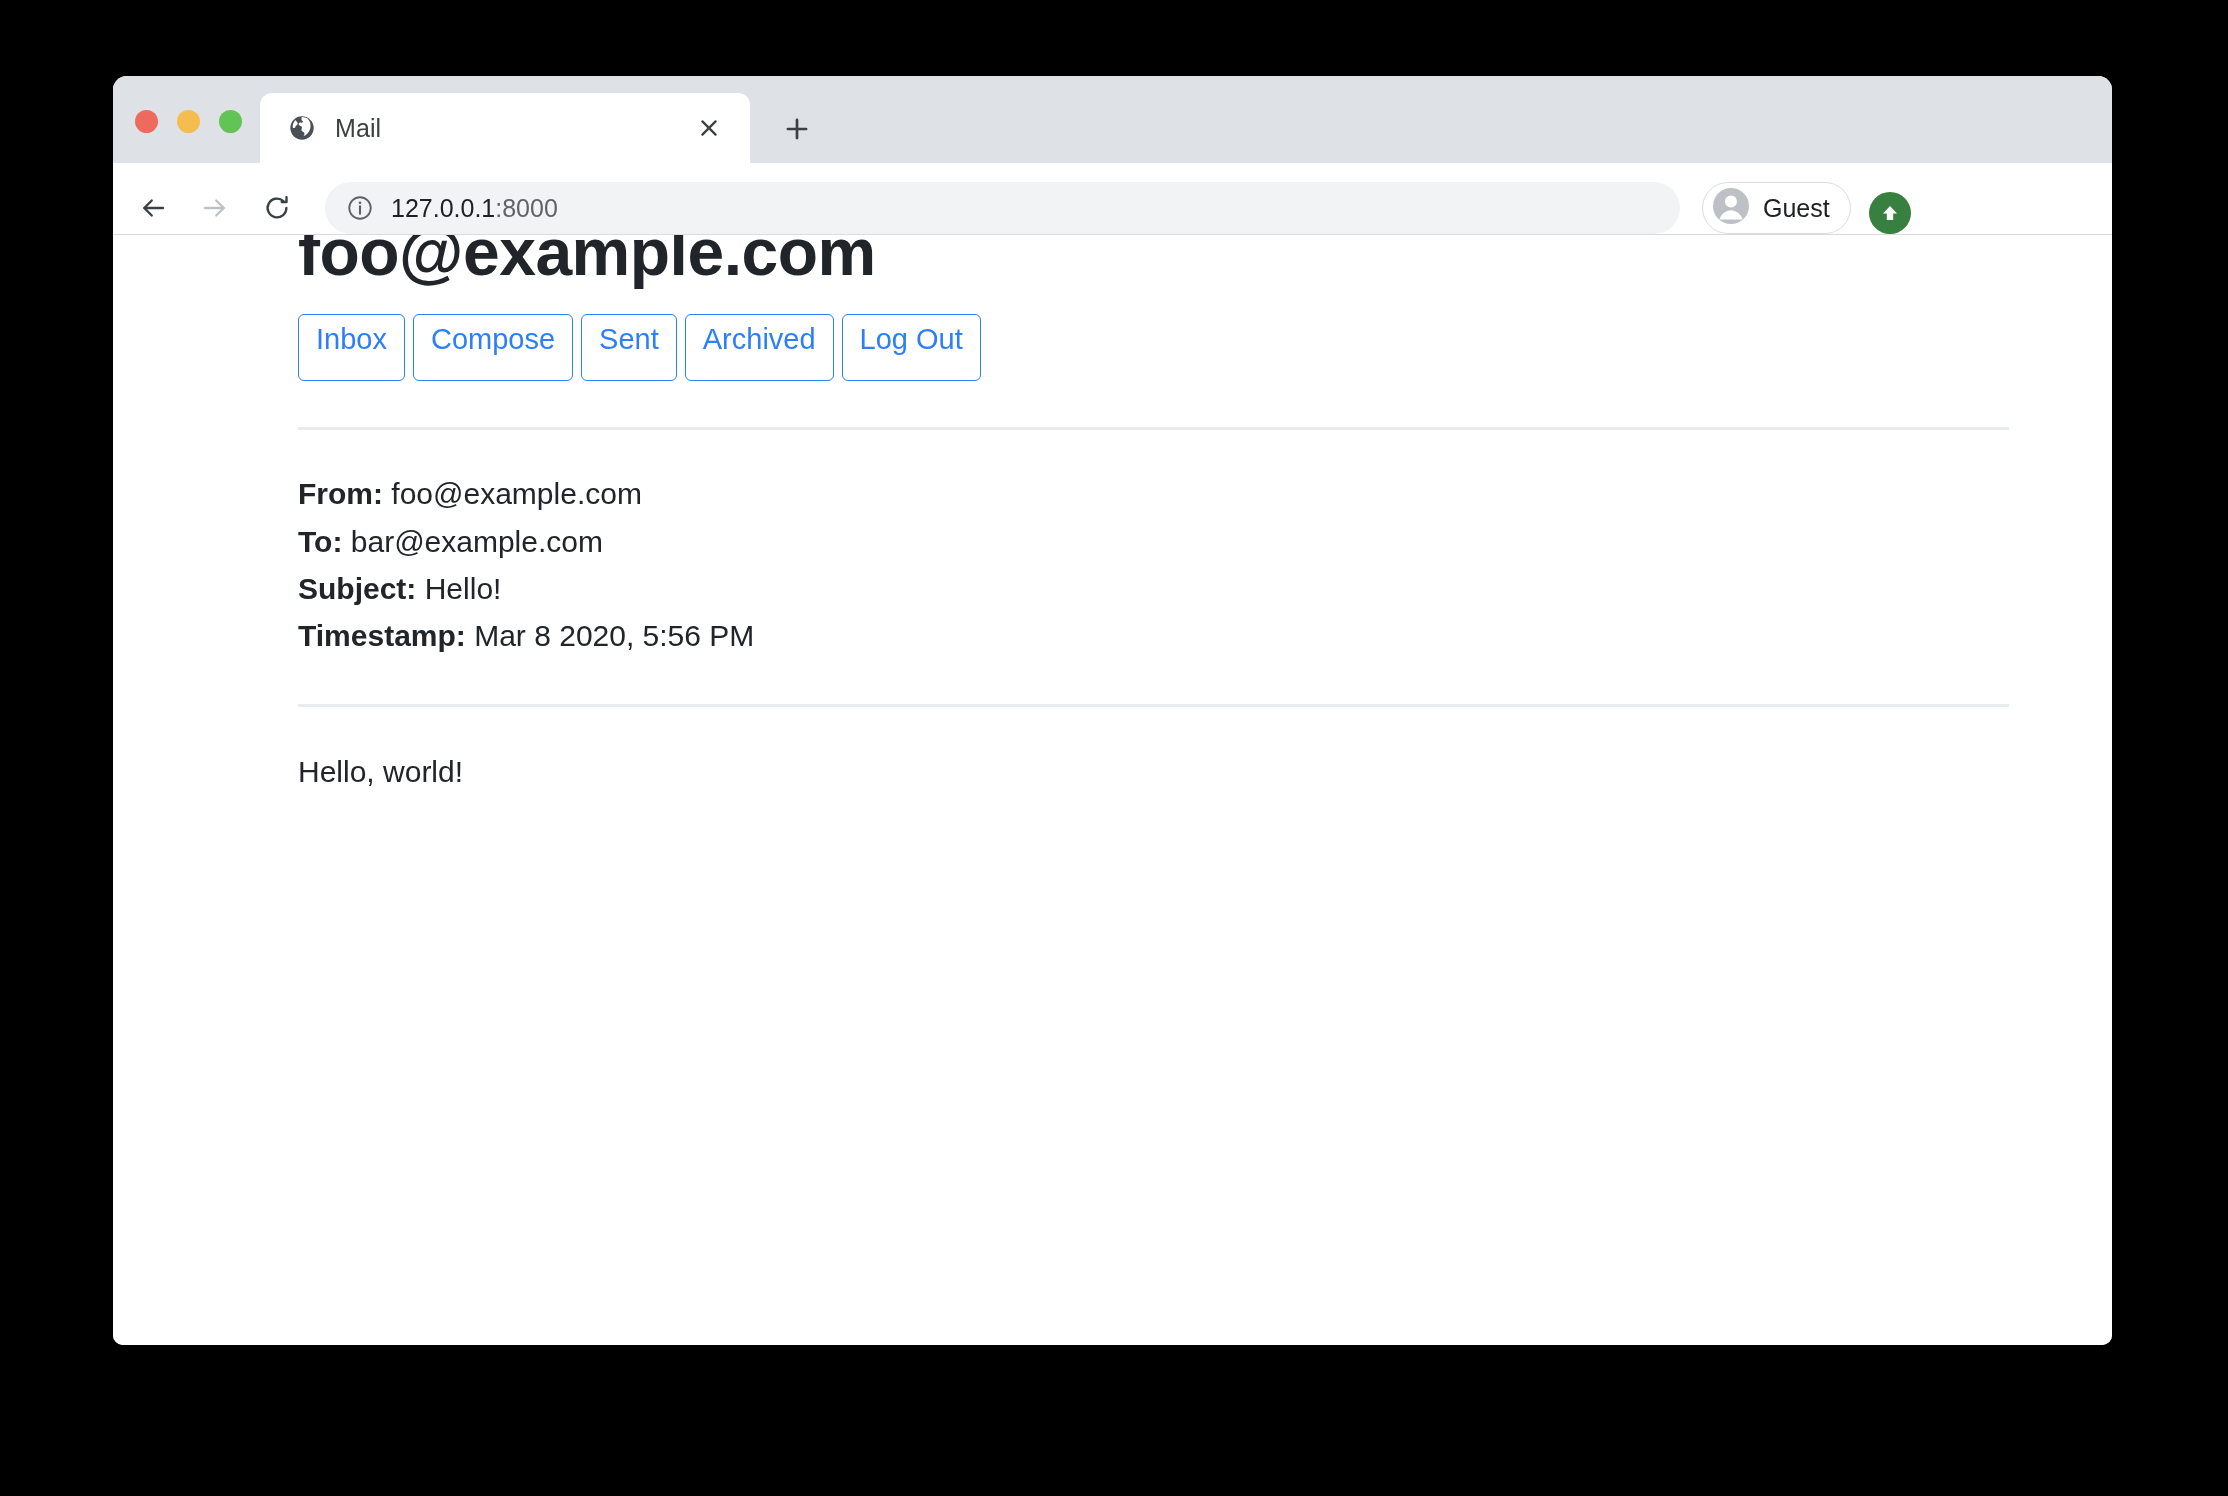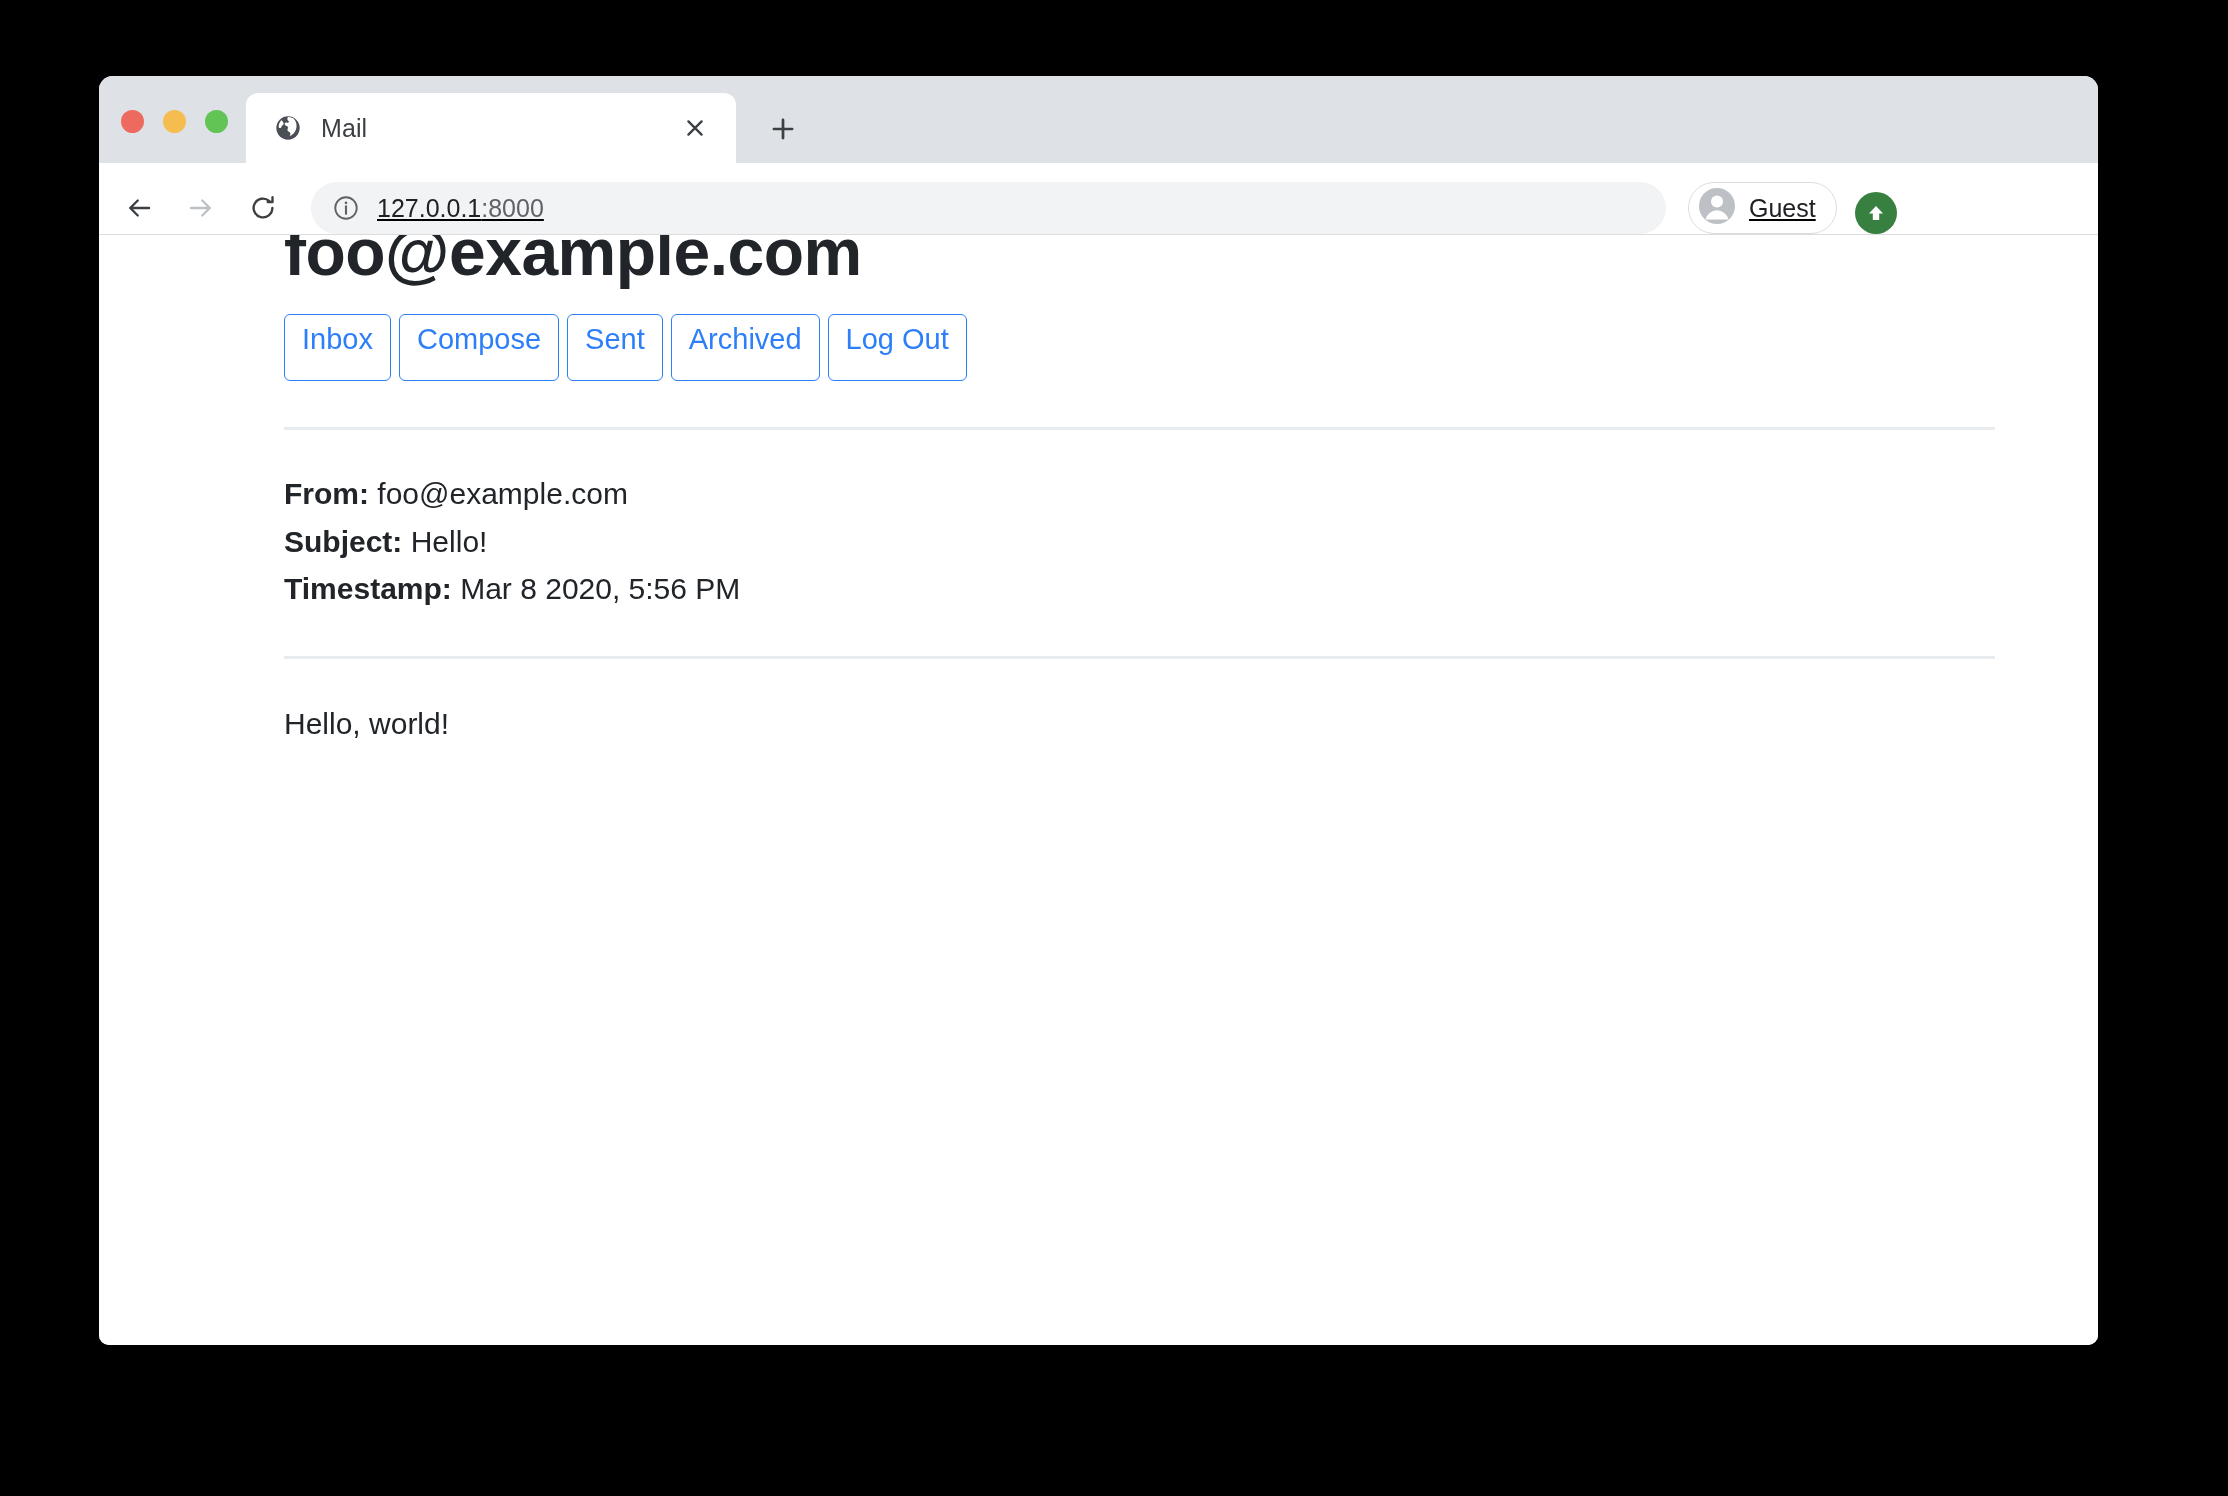"Mail" #browser-window { left: 99px -> 113px; text-decoration: underline -> none }
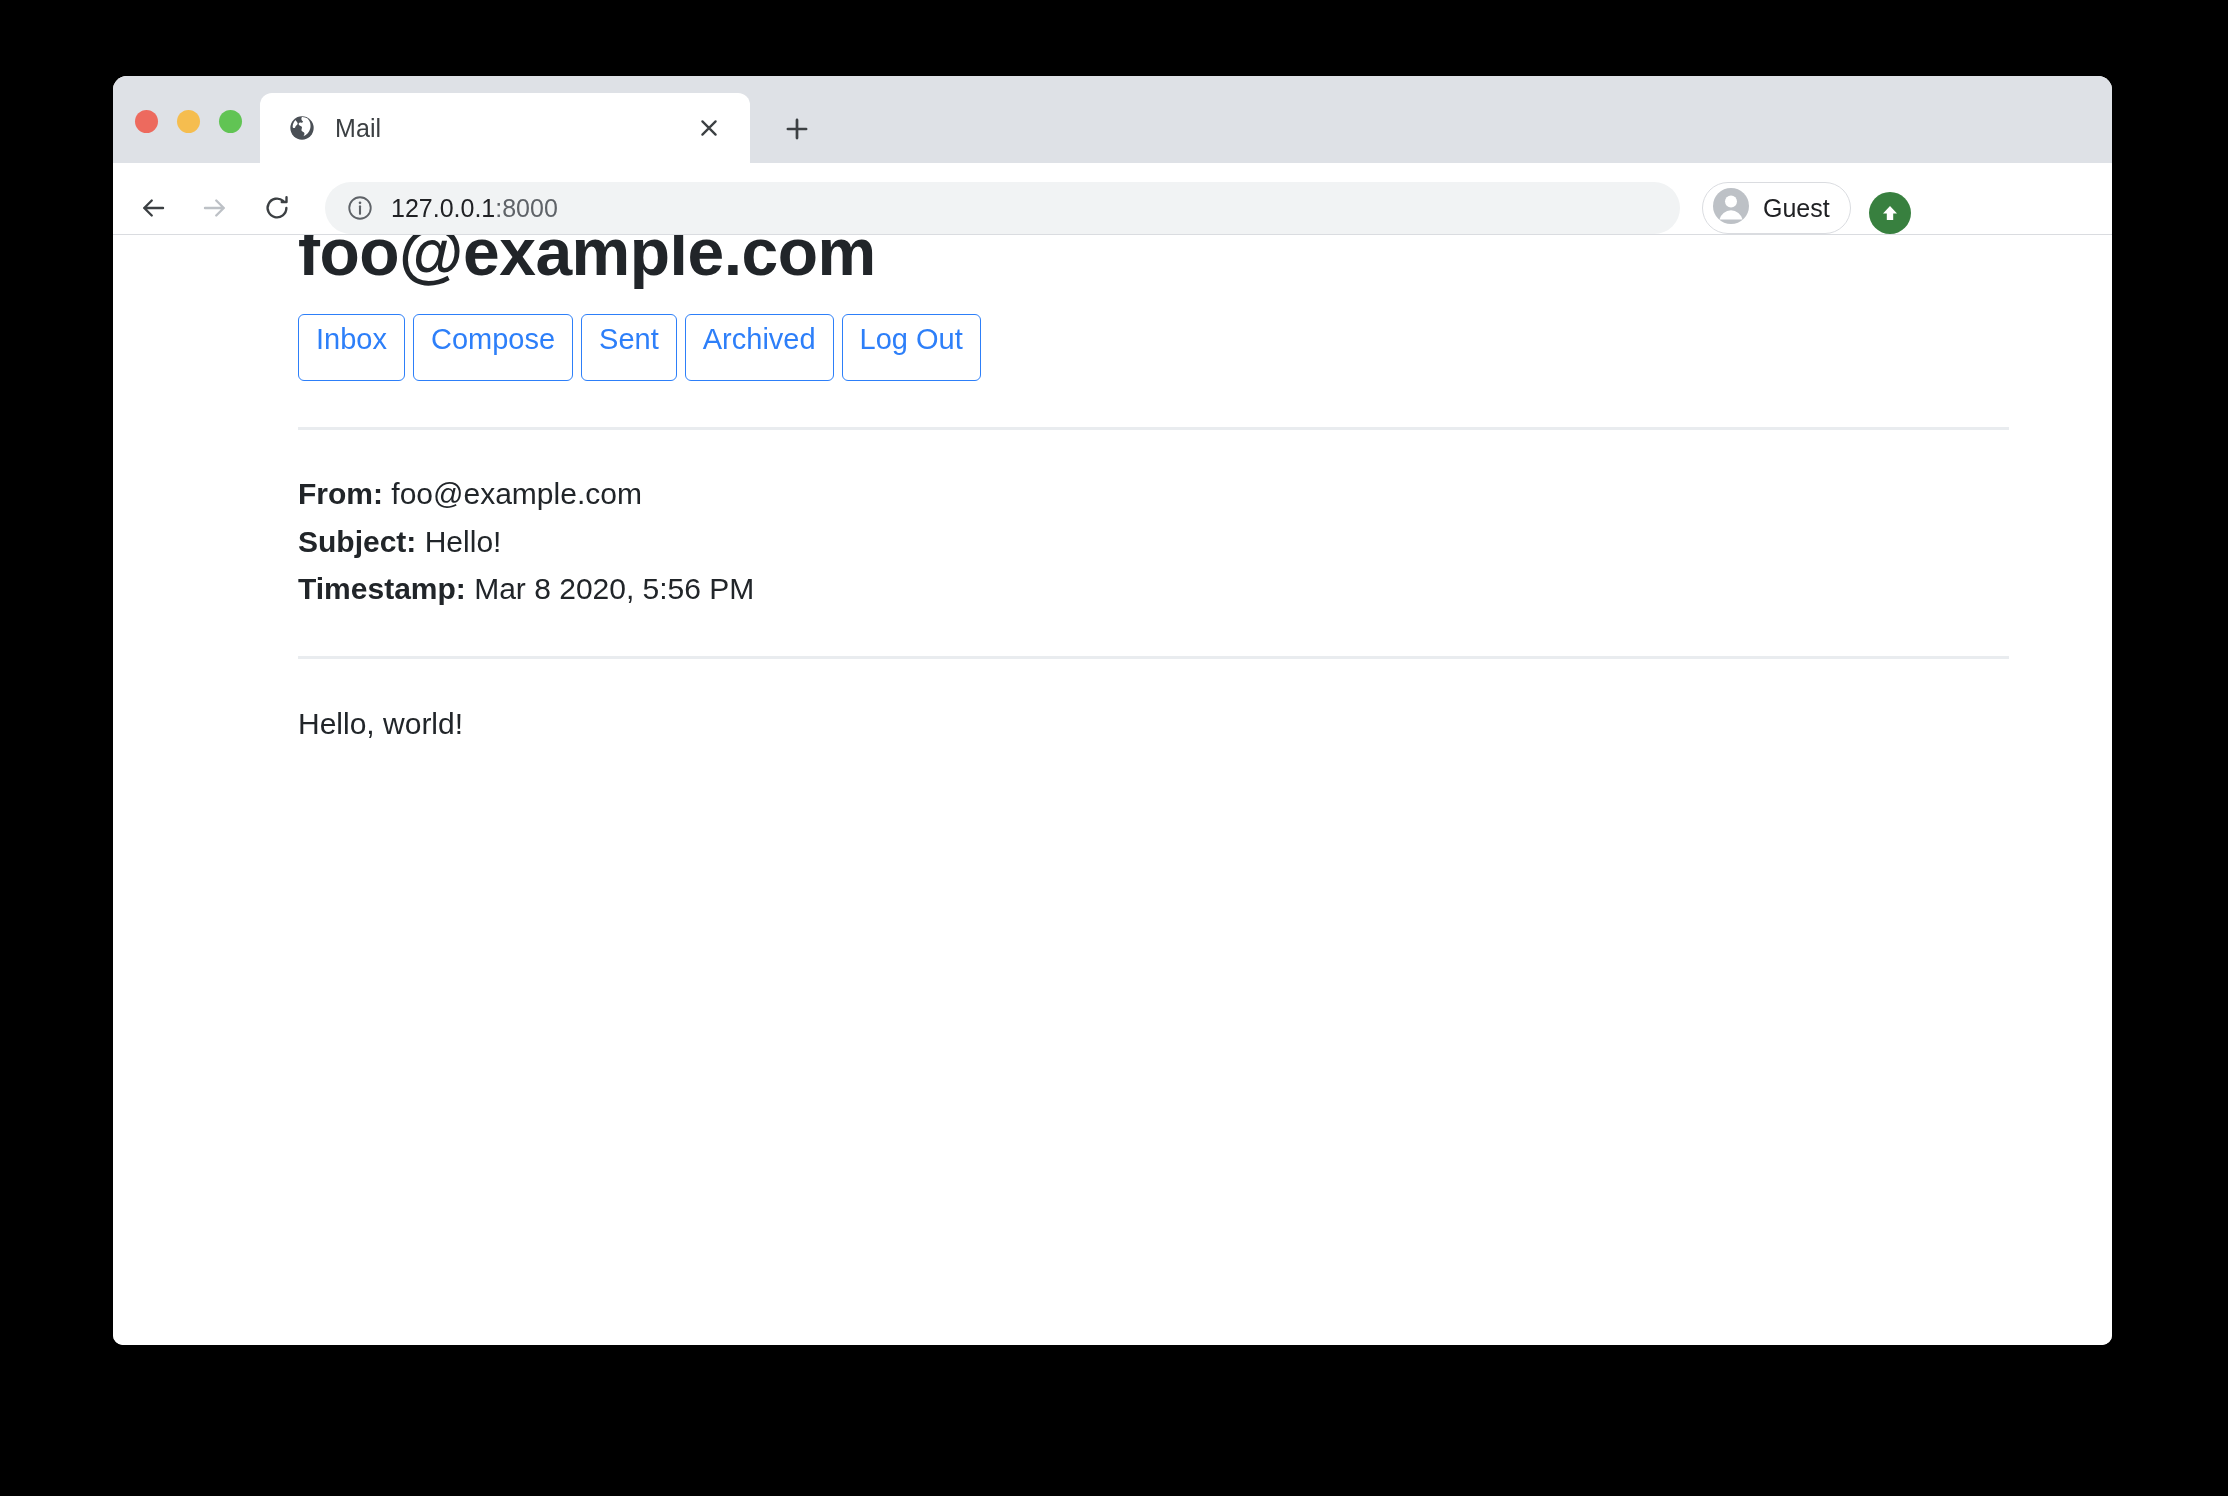"To: bar@example.com" div.detail-line { html: none -> <div> <span>To:</span> <span>bar@example.com</span> </div> }
